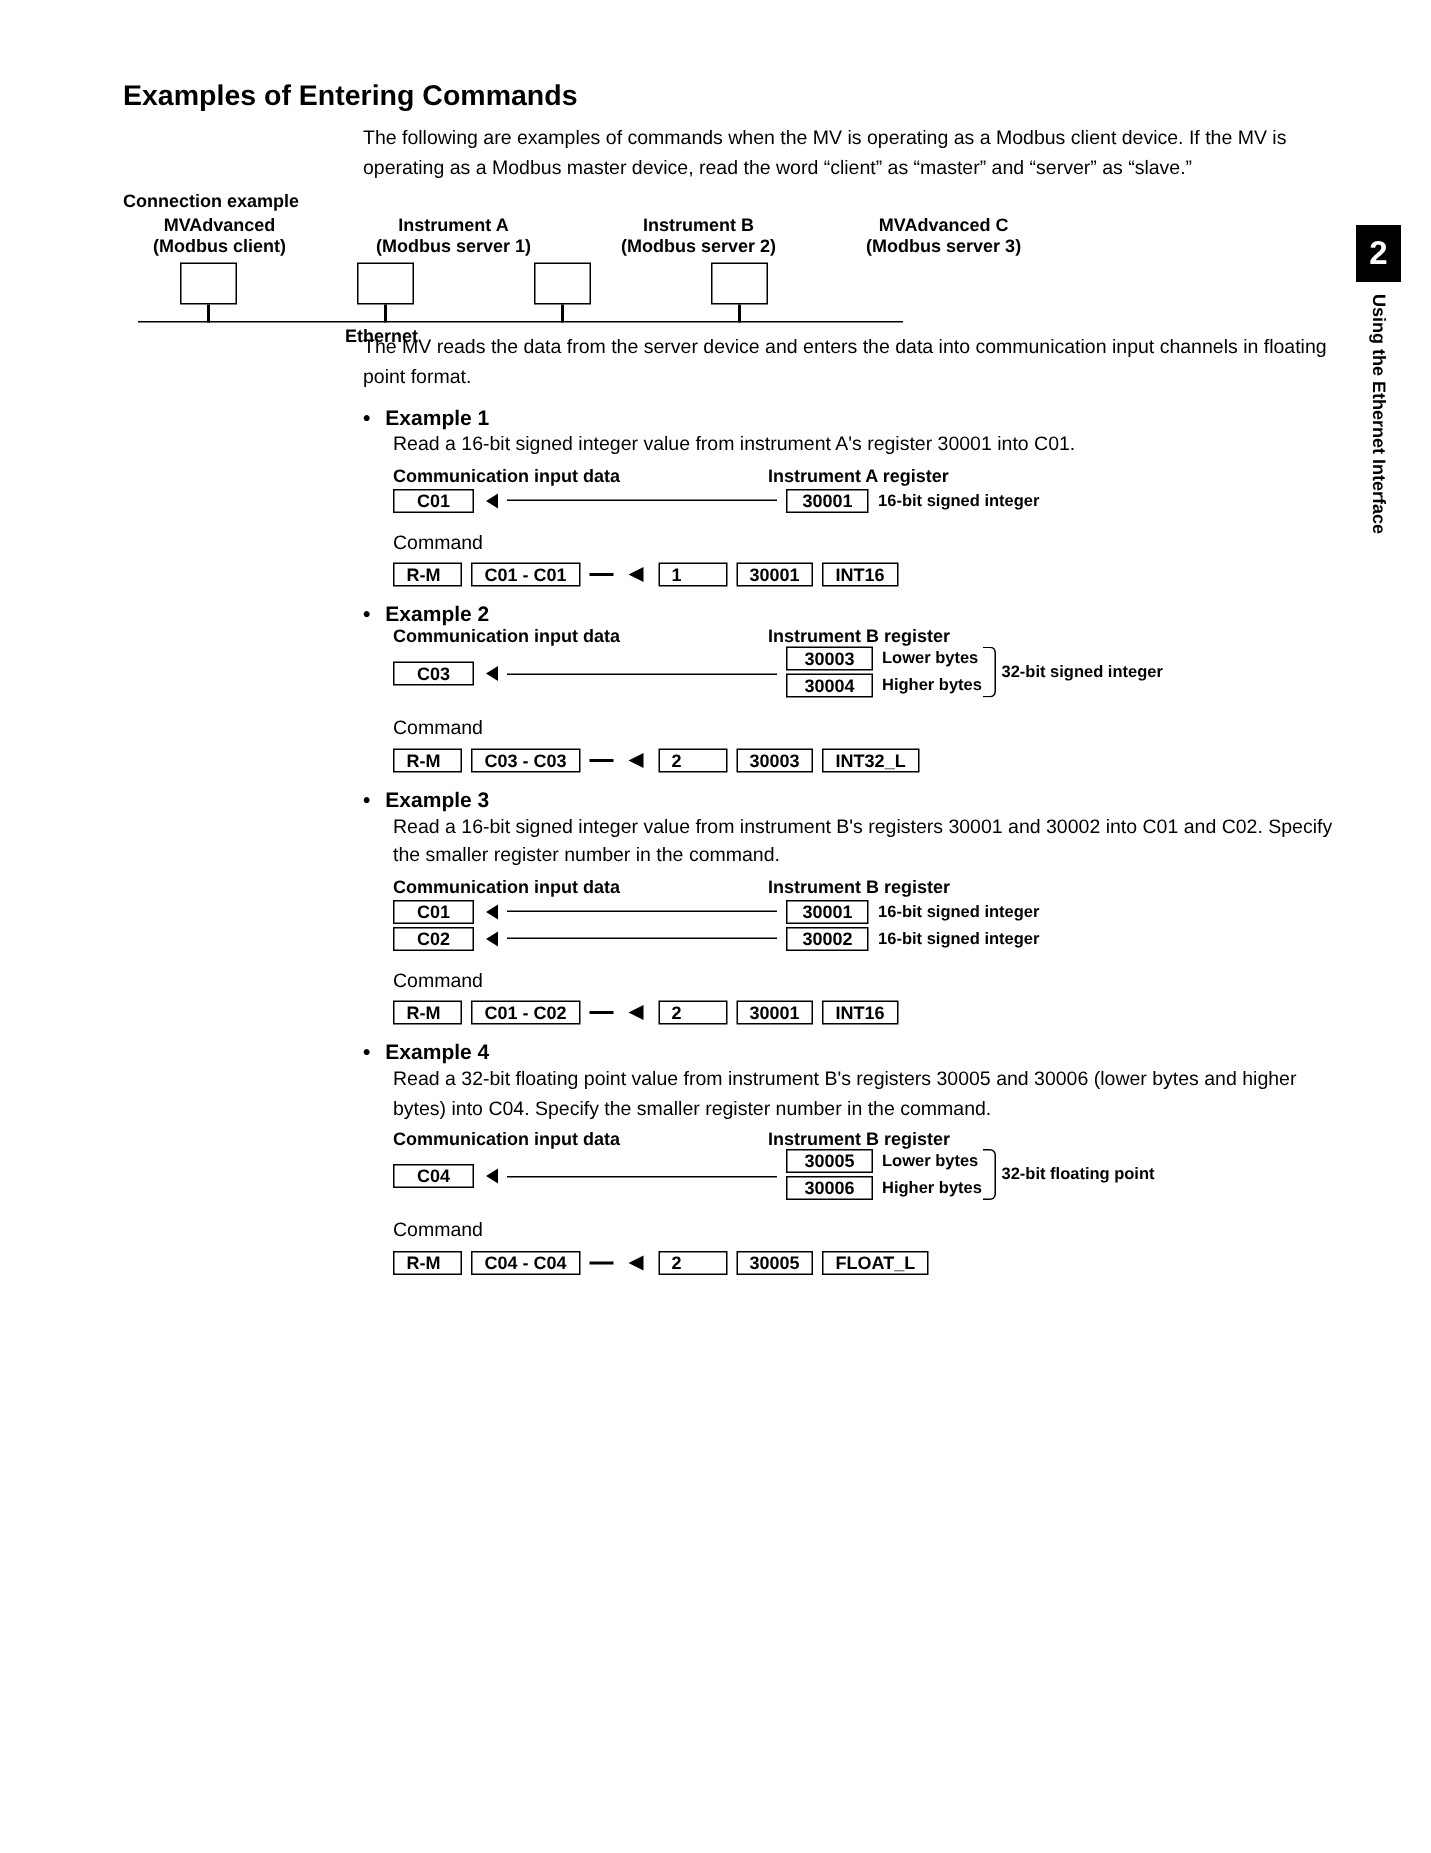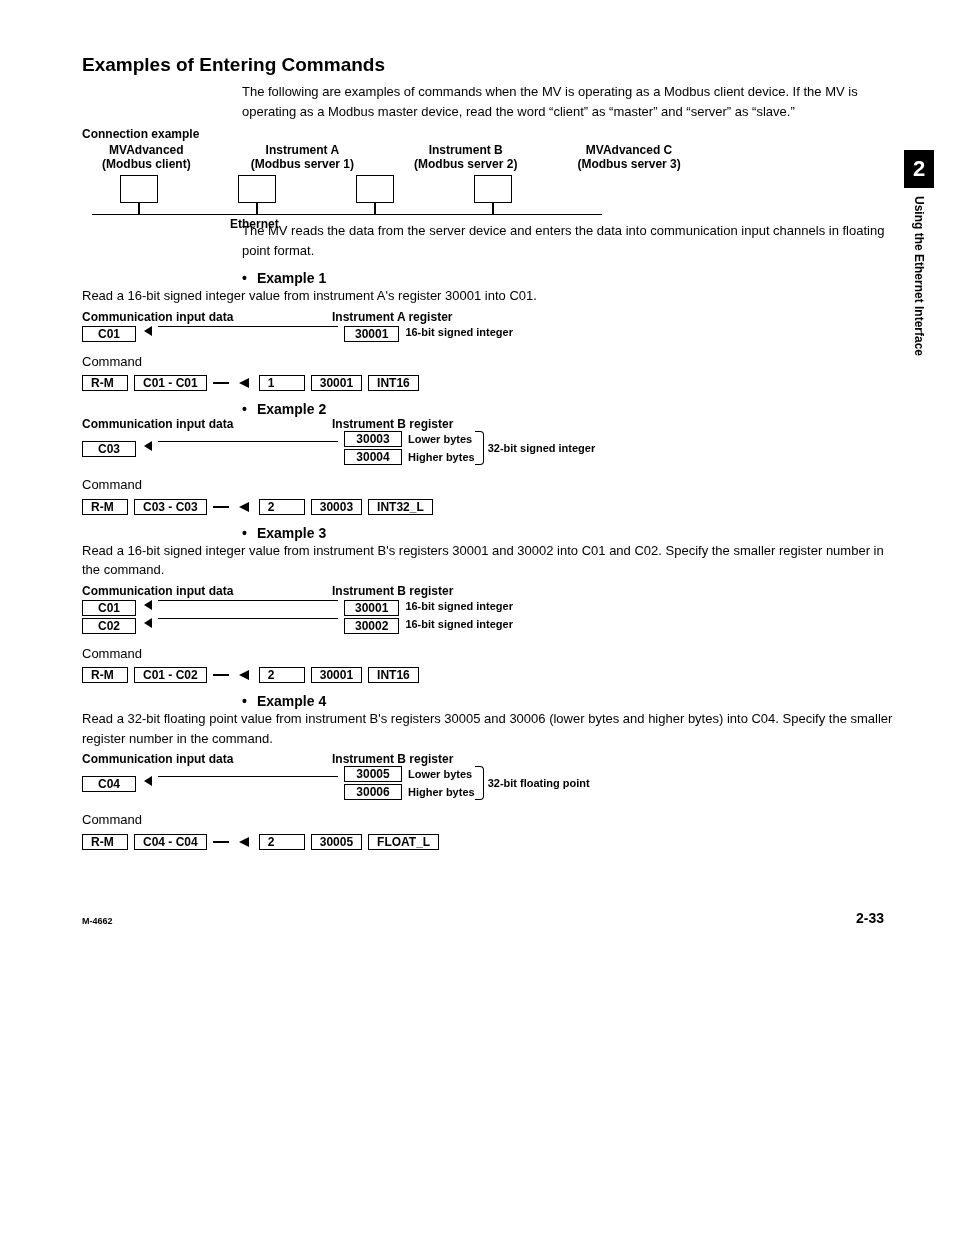"Read a 16-bit signed integer" .indent2 { margin-left: none -> 180px }
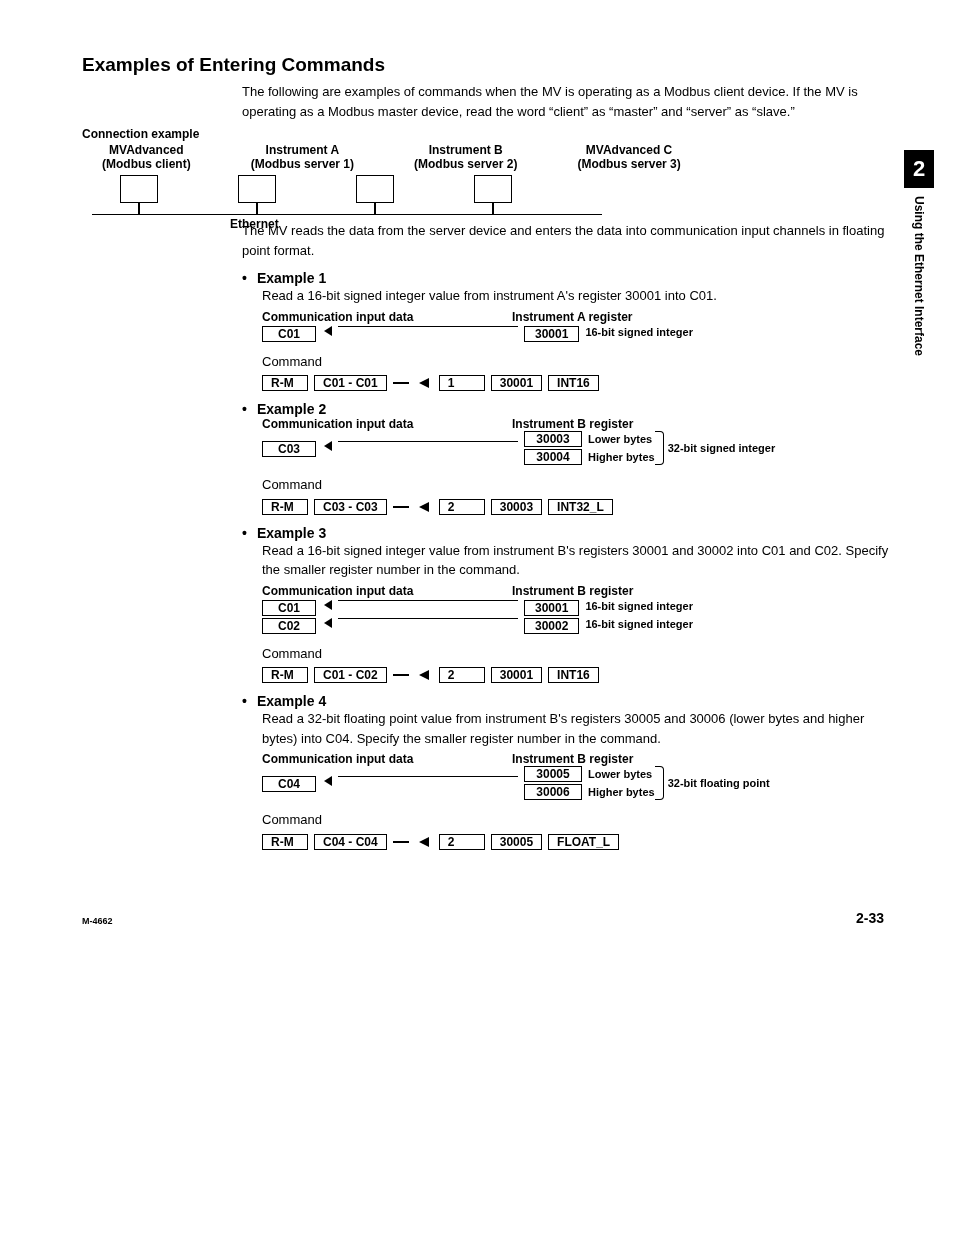"C01" .reg-line { align-items: flex-start -> center }
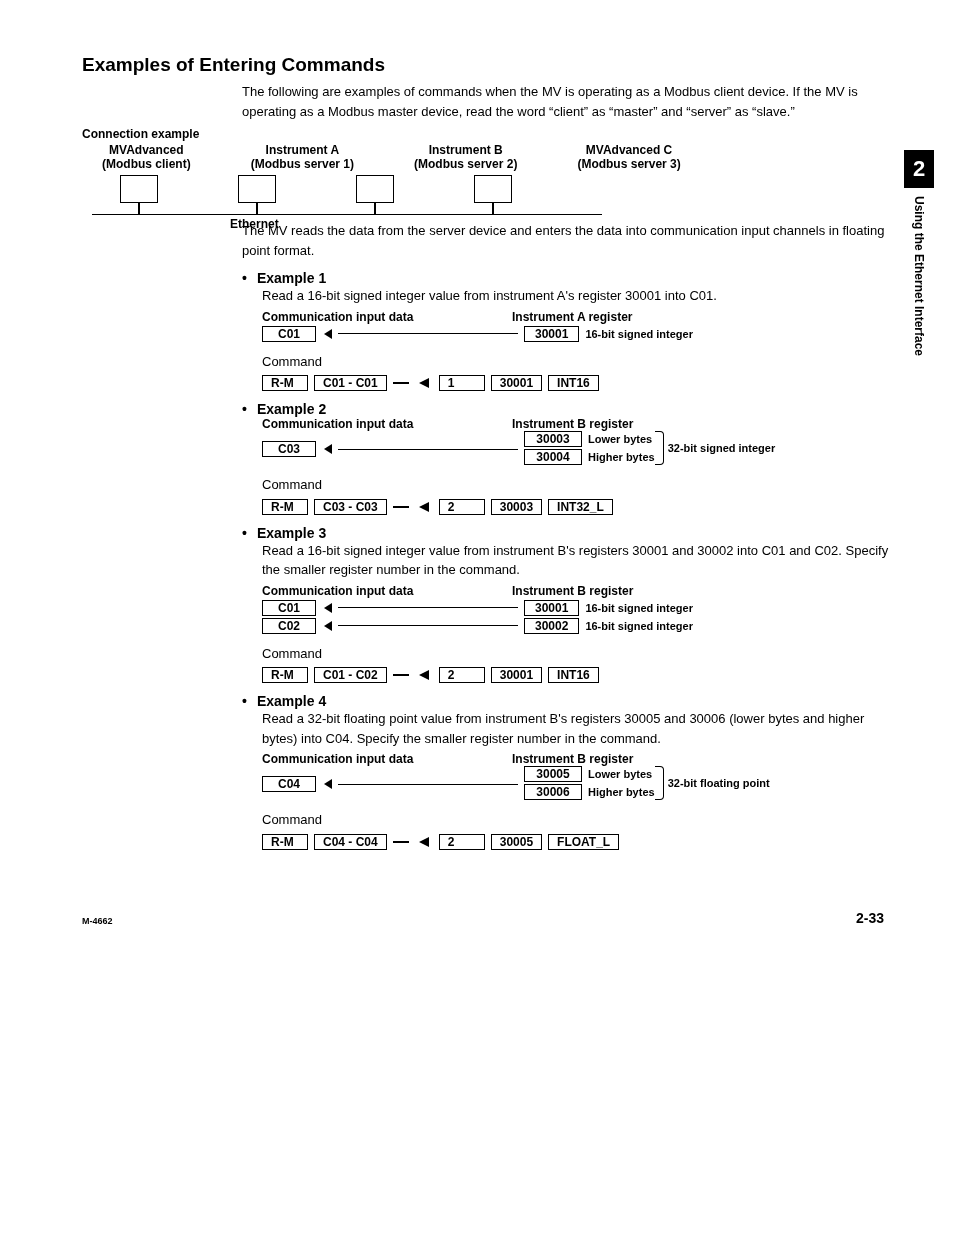"M-4662" div.footer { html: <div> <span>M-4662</span> <span>2-33</span> </div> -> none }
